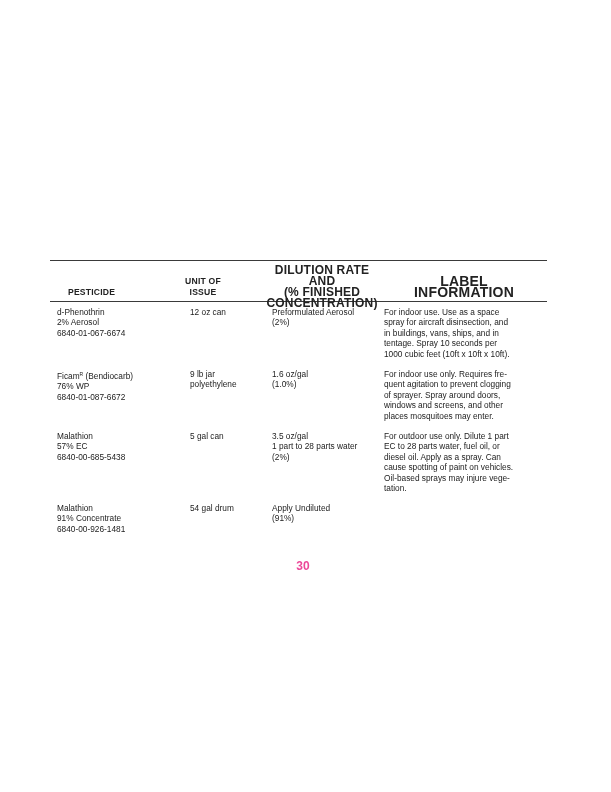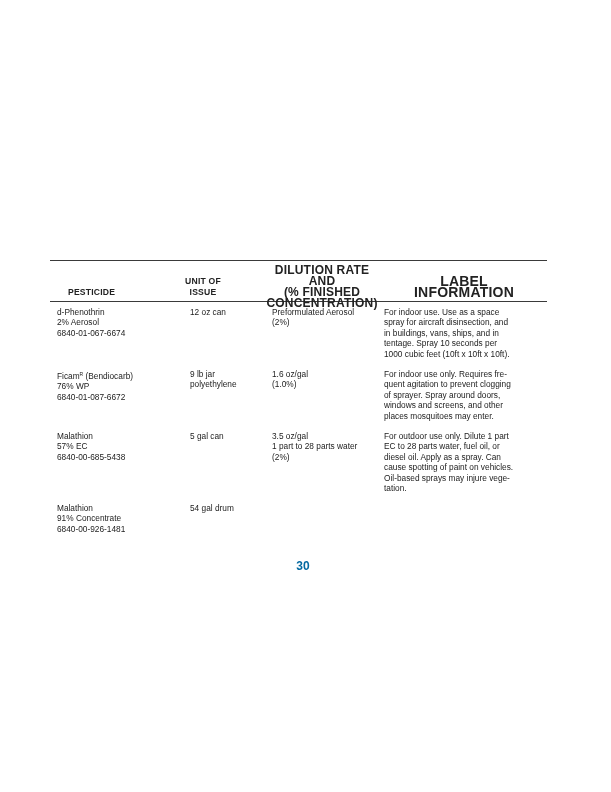"Apply Undiluted" div.cell { html: none -> <div>Apply Undiluted (91%)</div> }
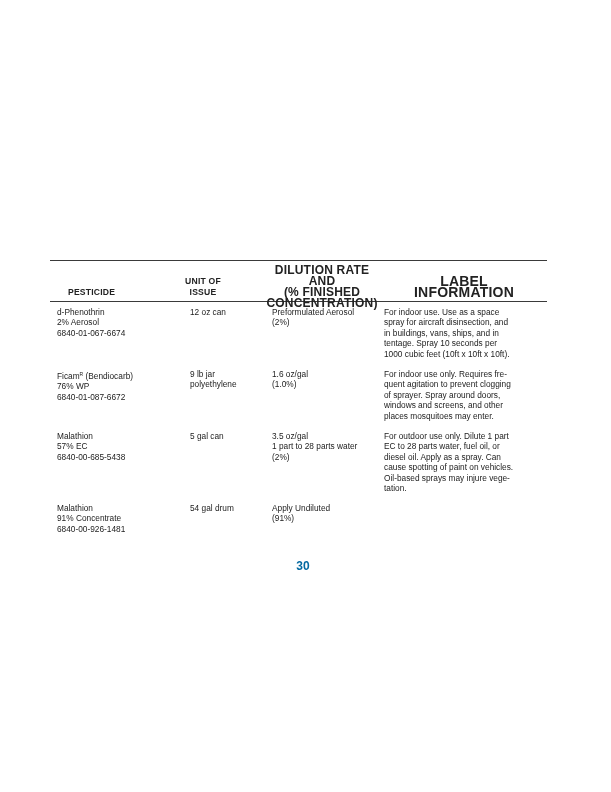"30" .pagenum { color: #0369a1 -> #ec4899 }
